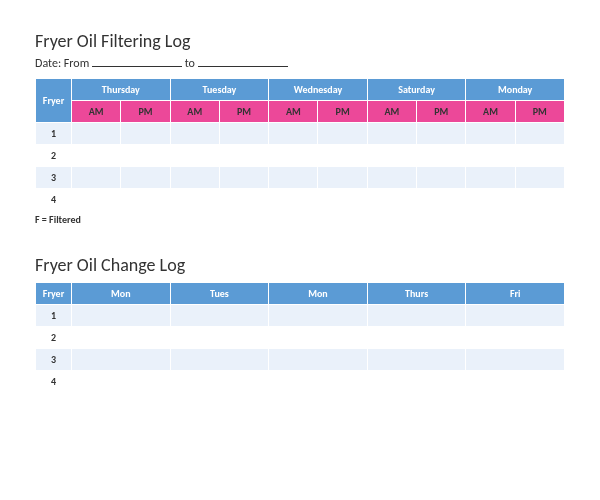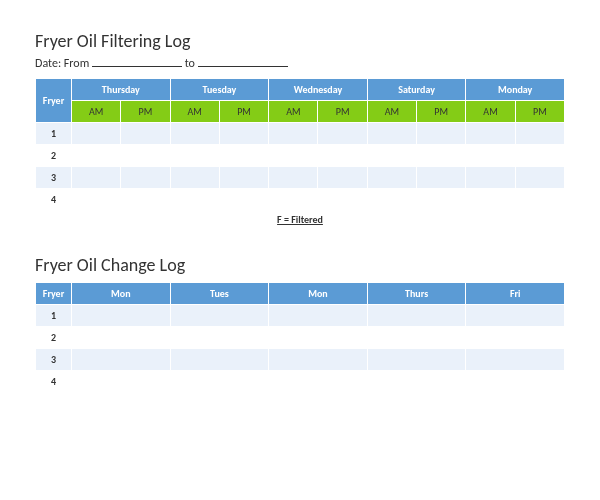"AM" .hdr2 { background: #84cc16 -> #ec4899; font-weight: 400 -> 700 }
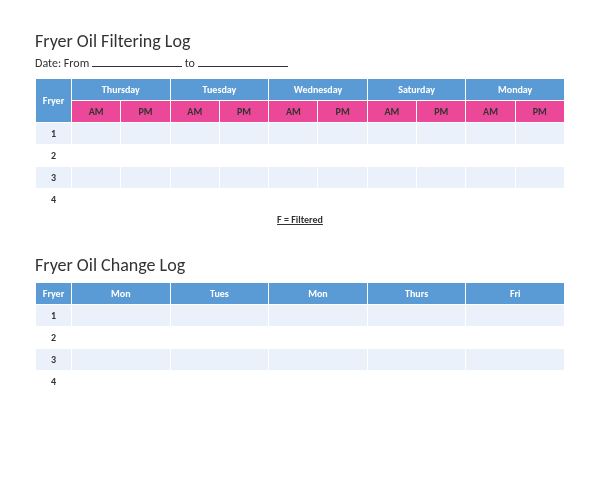"F = Filtered" .legend { text-align: center -> left; text-decoration: underline -> none }
